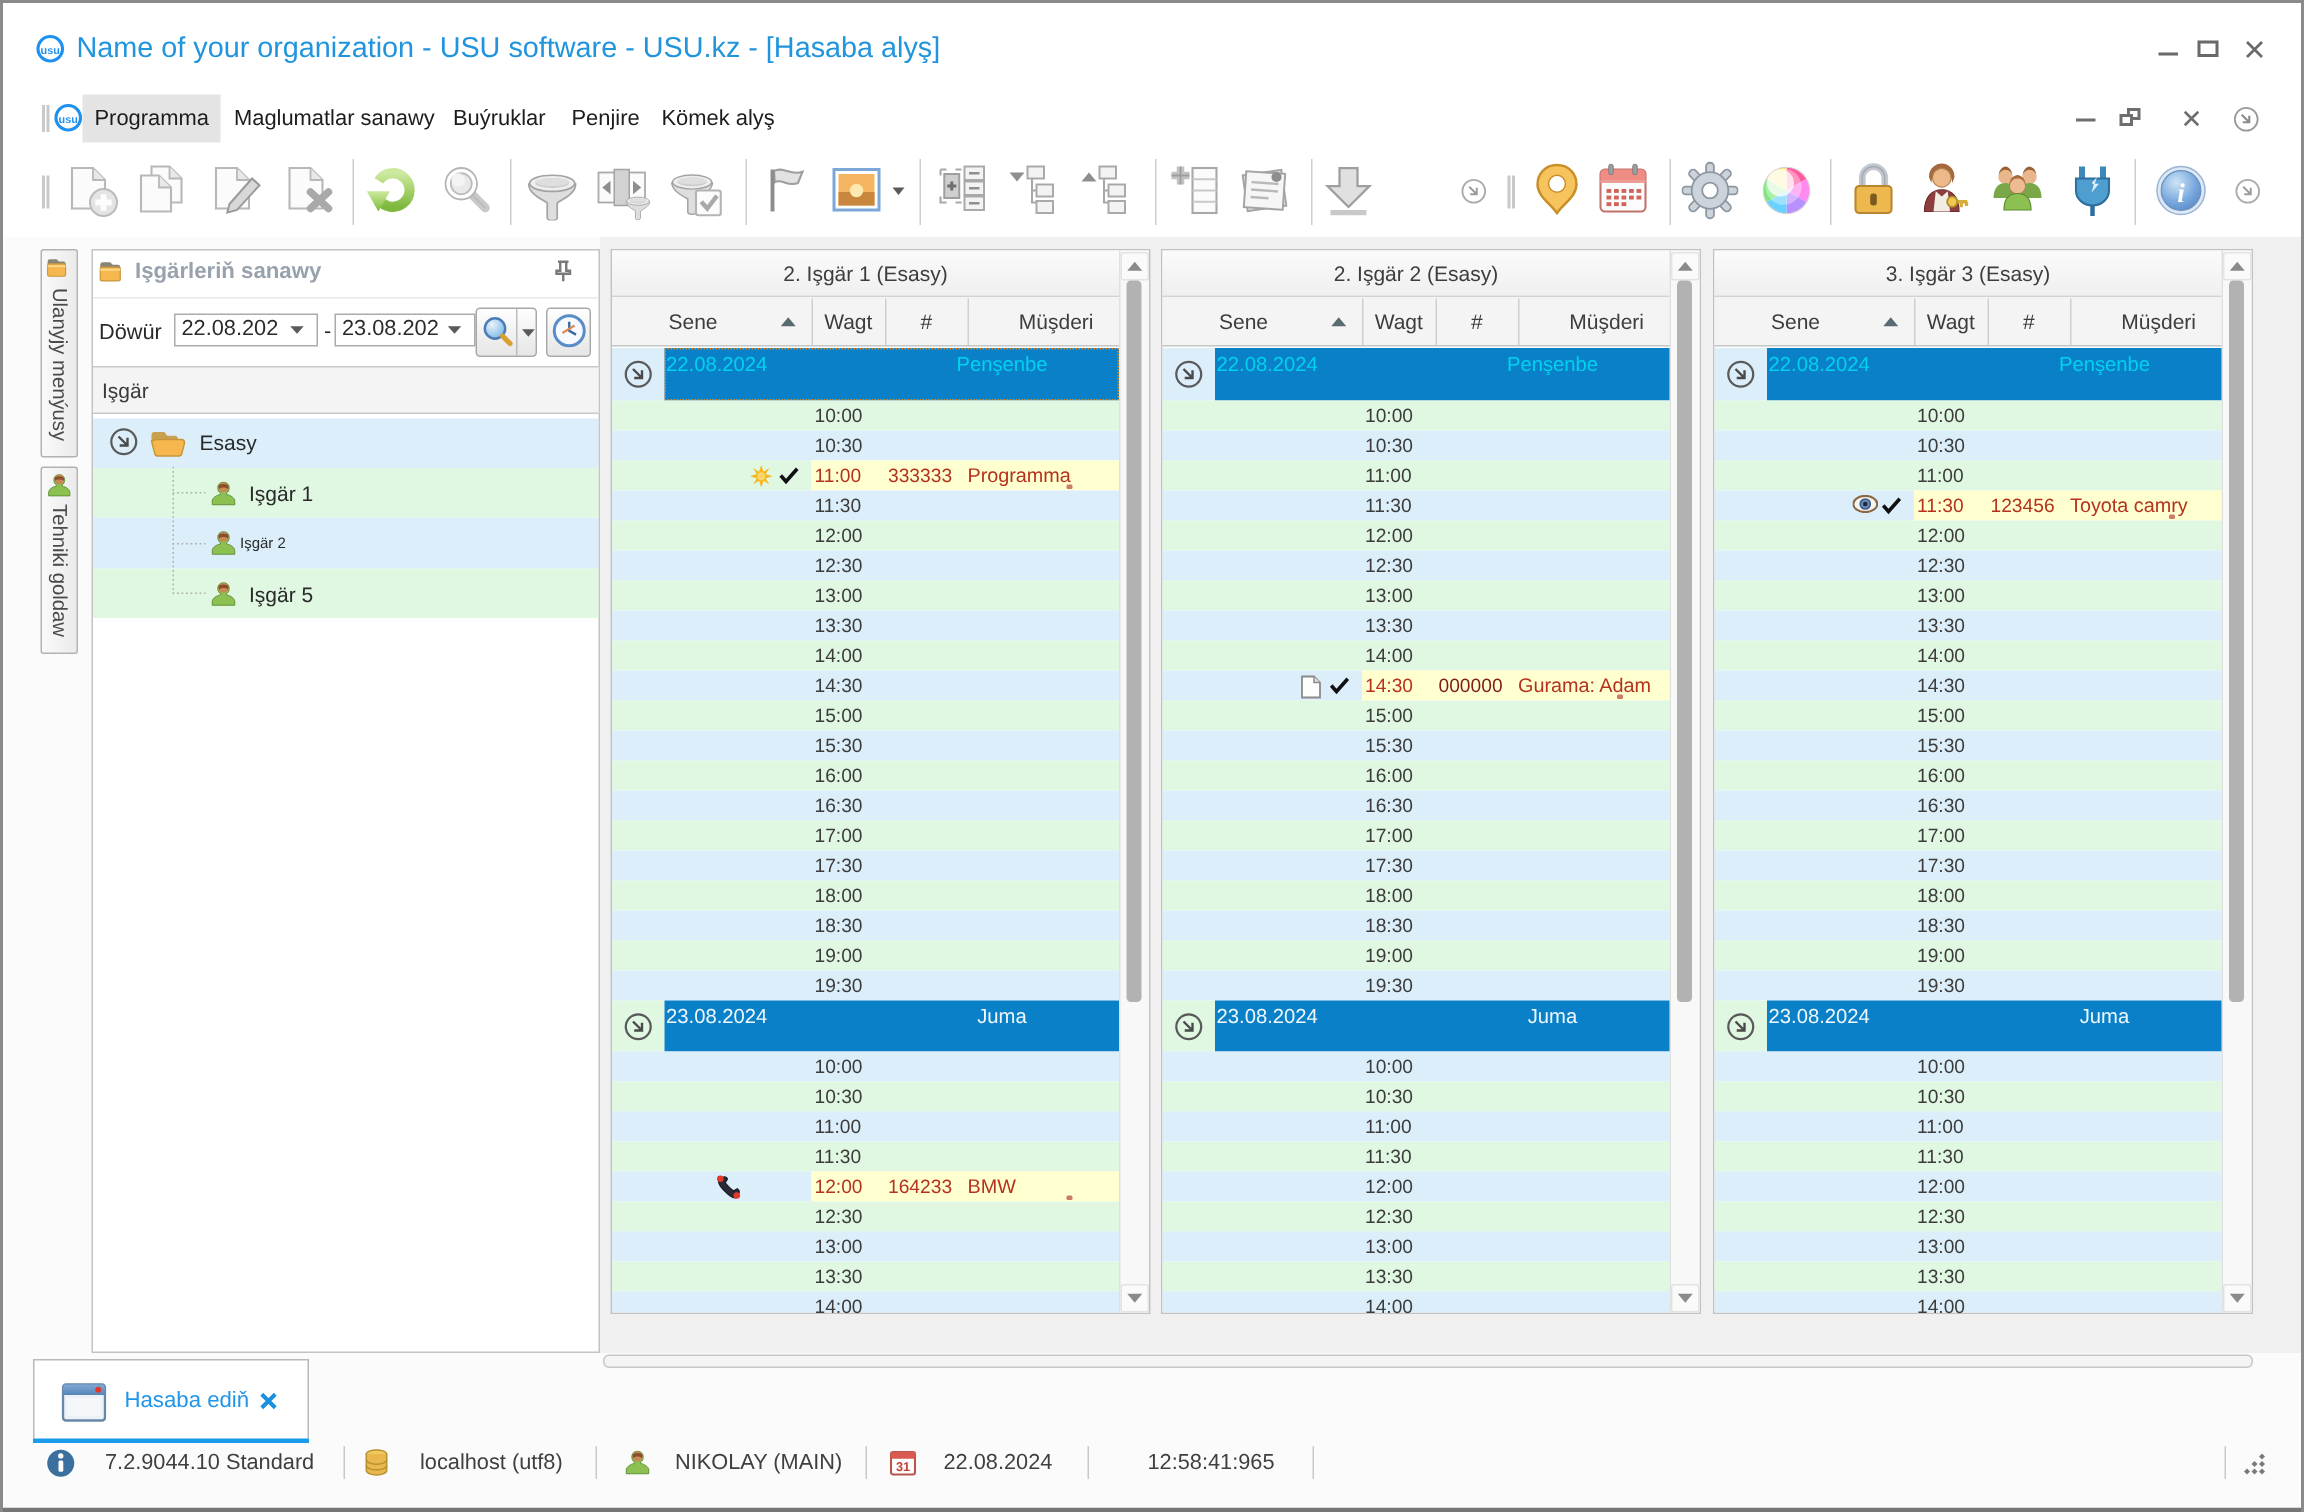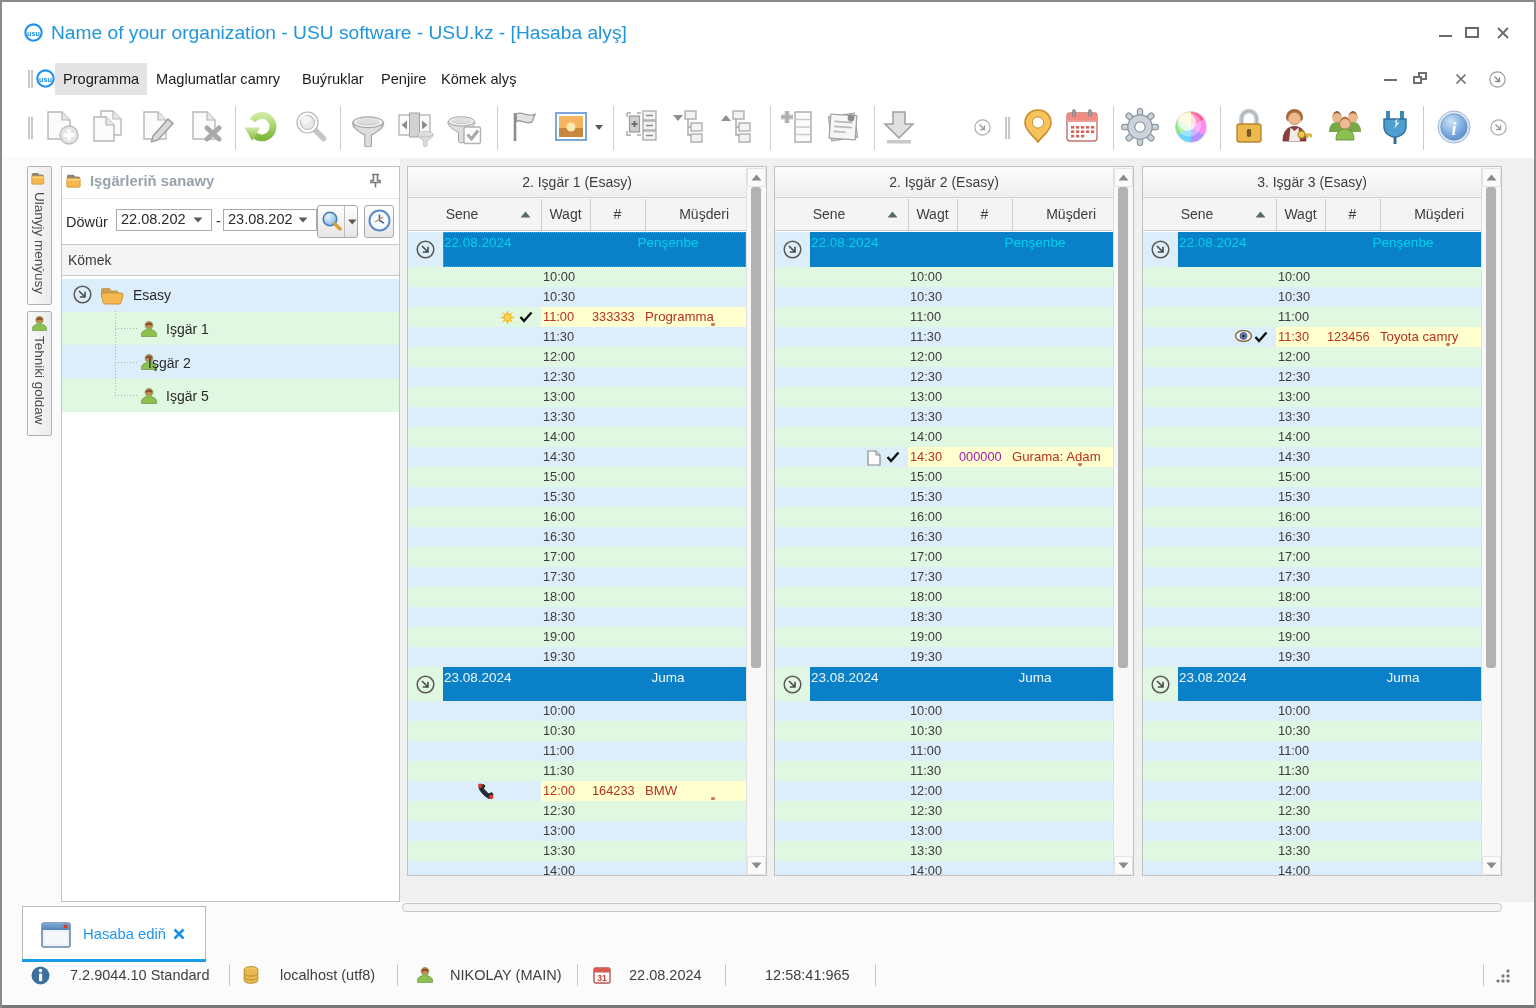"Maglumatlar camry" div.a { text: camry -> sanawy }
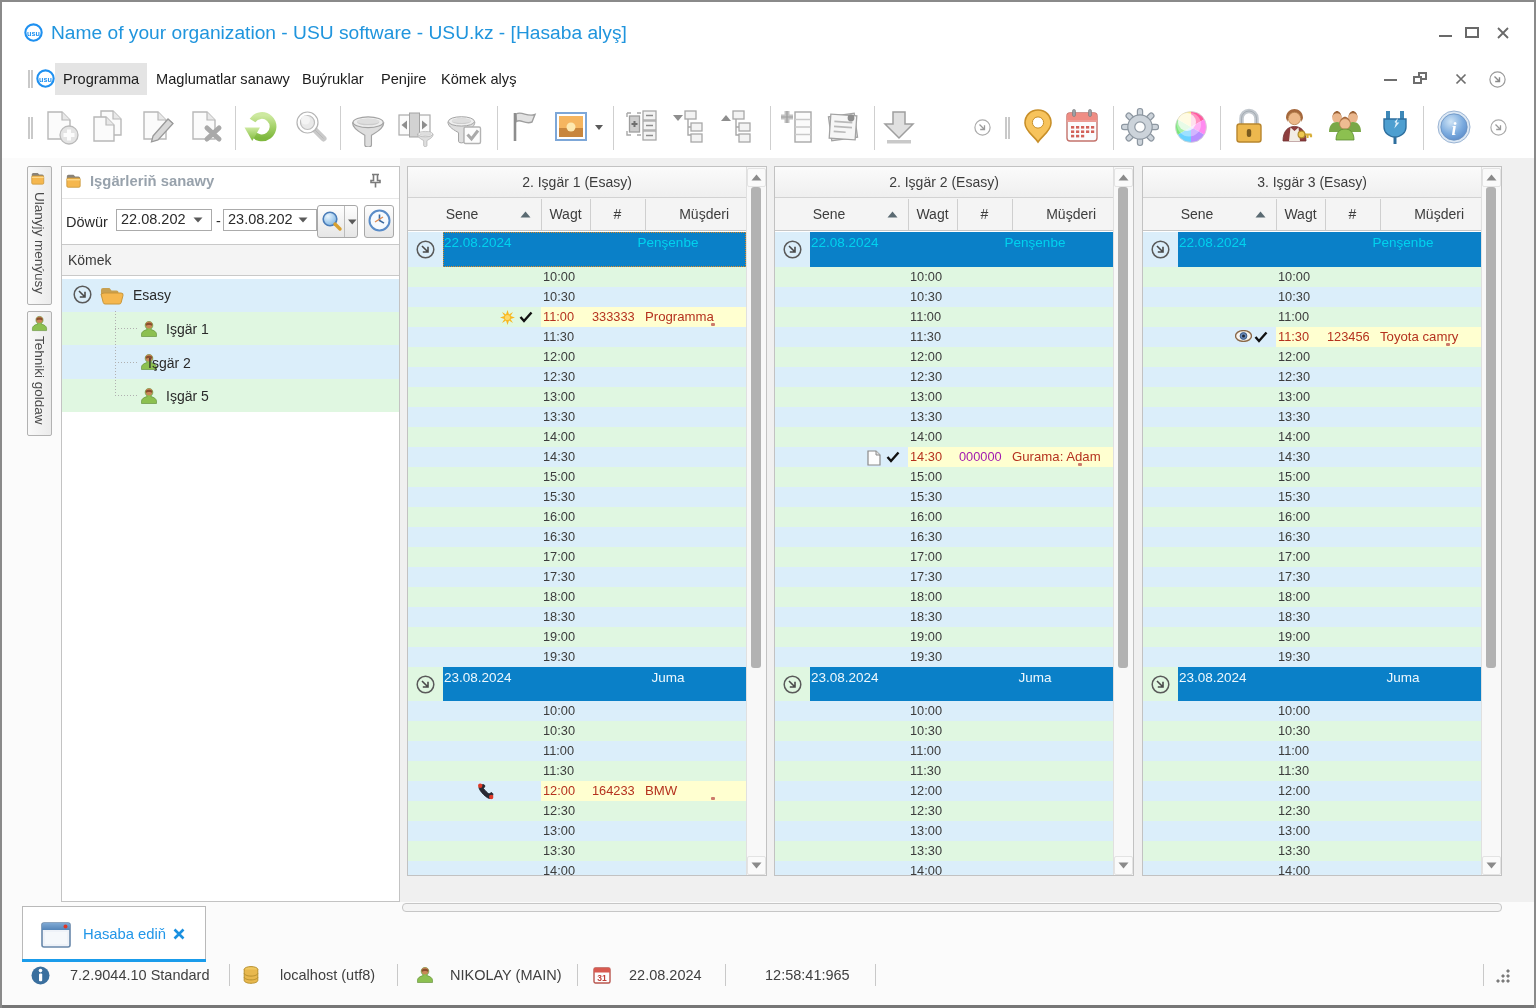"Kömek" div.a { text: Kömek -> Işgär }
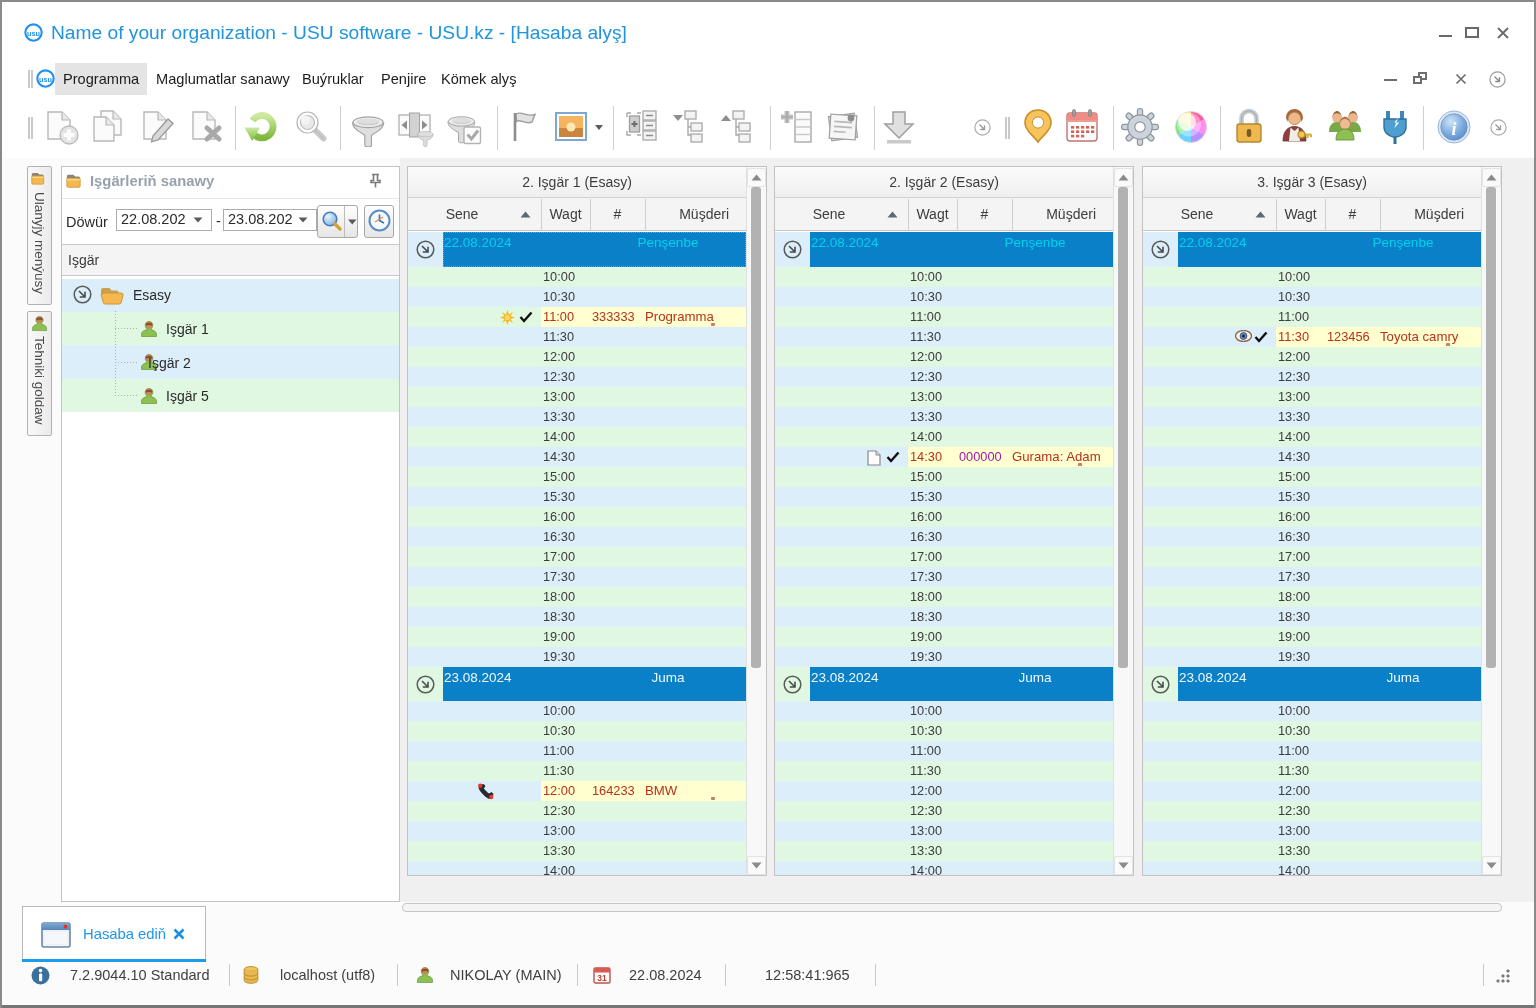"Işgär 2" div.a { font-size: 14px -> 10px; left: 148px -> 160px }
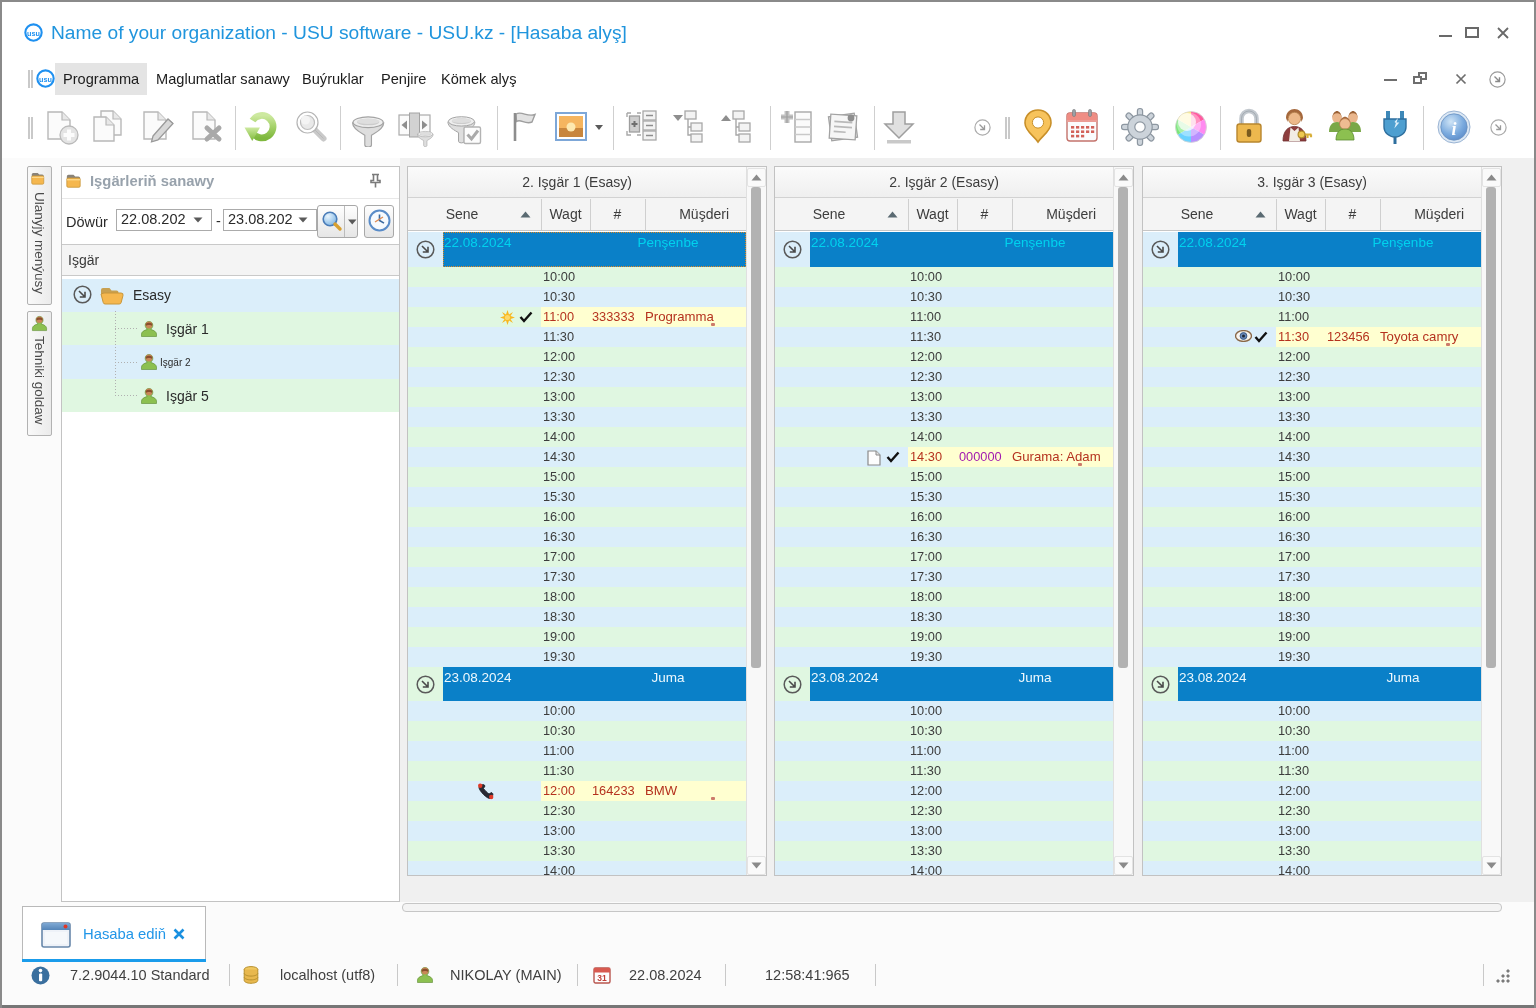"000000" div.a { color: #a21caf -> #7f1d1d }
